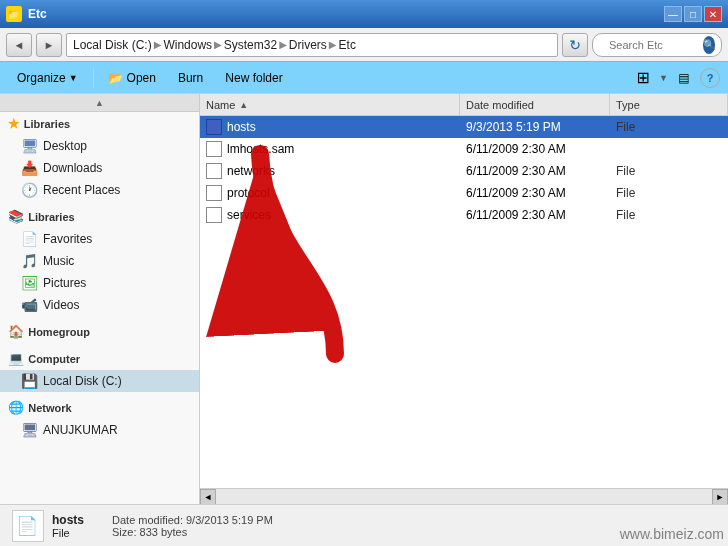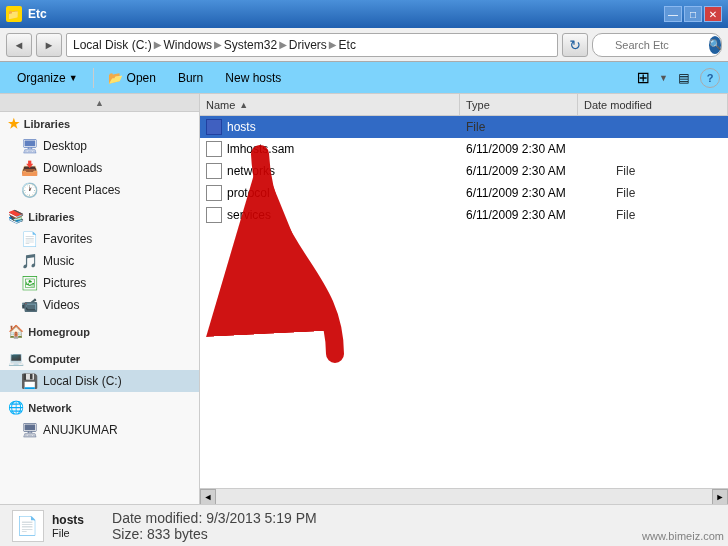"Search Etc" .search-box { padding: 0 22px -> 0 16px }
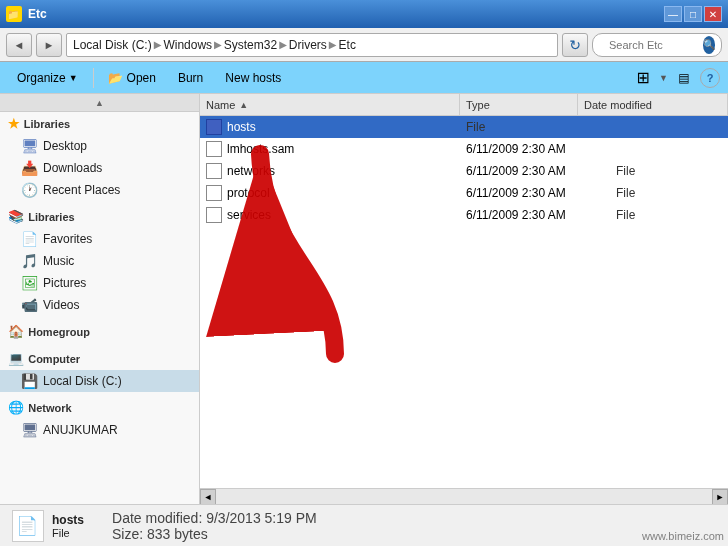"New hosts" span { text: hosts -> folder }
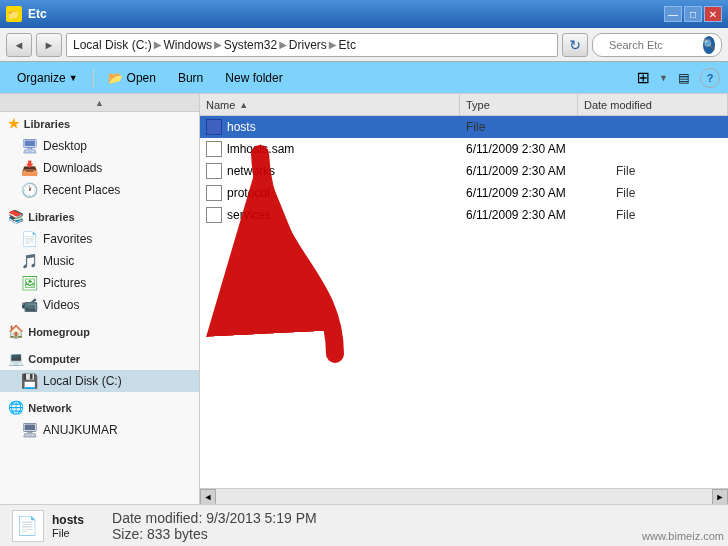"Type" div.col-header { order: before "Date modified" -> after "Date modified" }
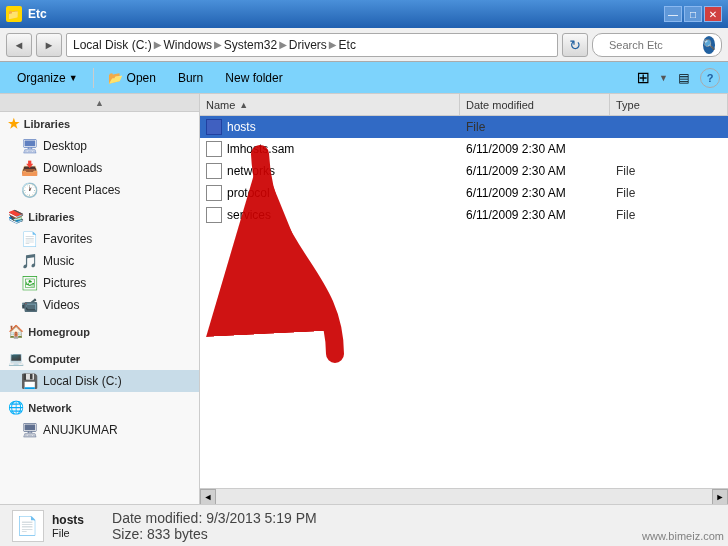"9/3/2013 5:19 PM" div.file-cell { html: none -> <div>9/3/2013 5:19 PM</div> }
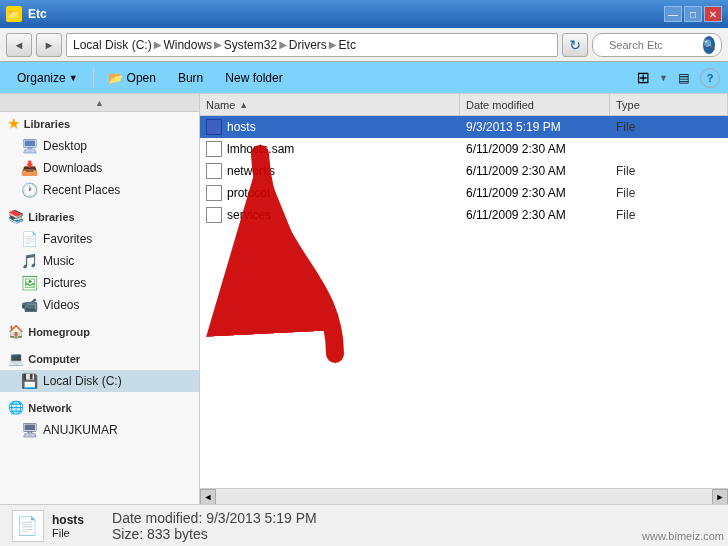"Date modified: 9/3/2013 5:19 PM" .status-details { font-size: 14px -> 11px }
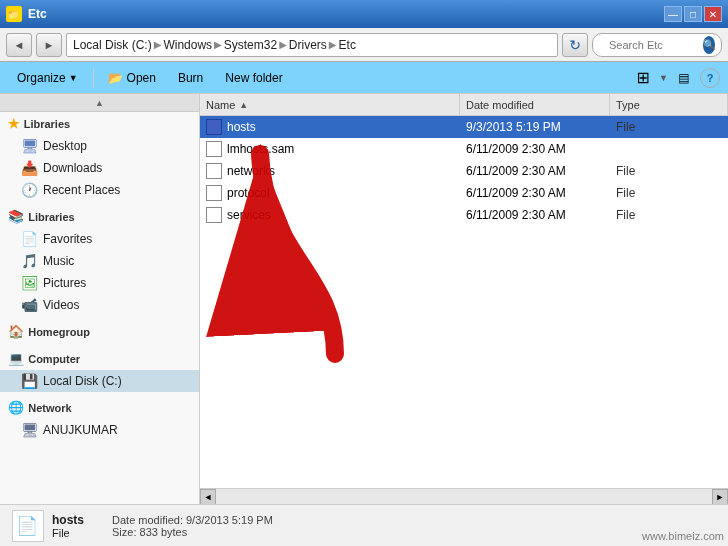"www.bimeiz.com" .watermark { font-size: 11px -> 14px }
